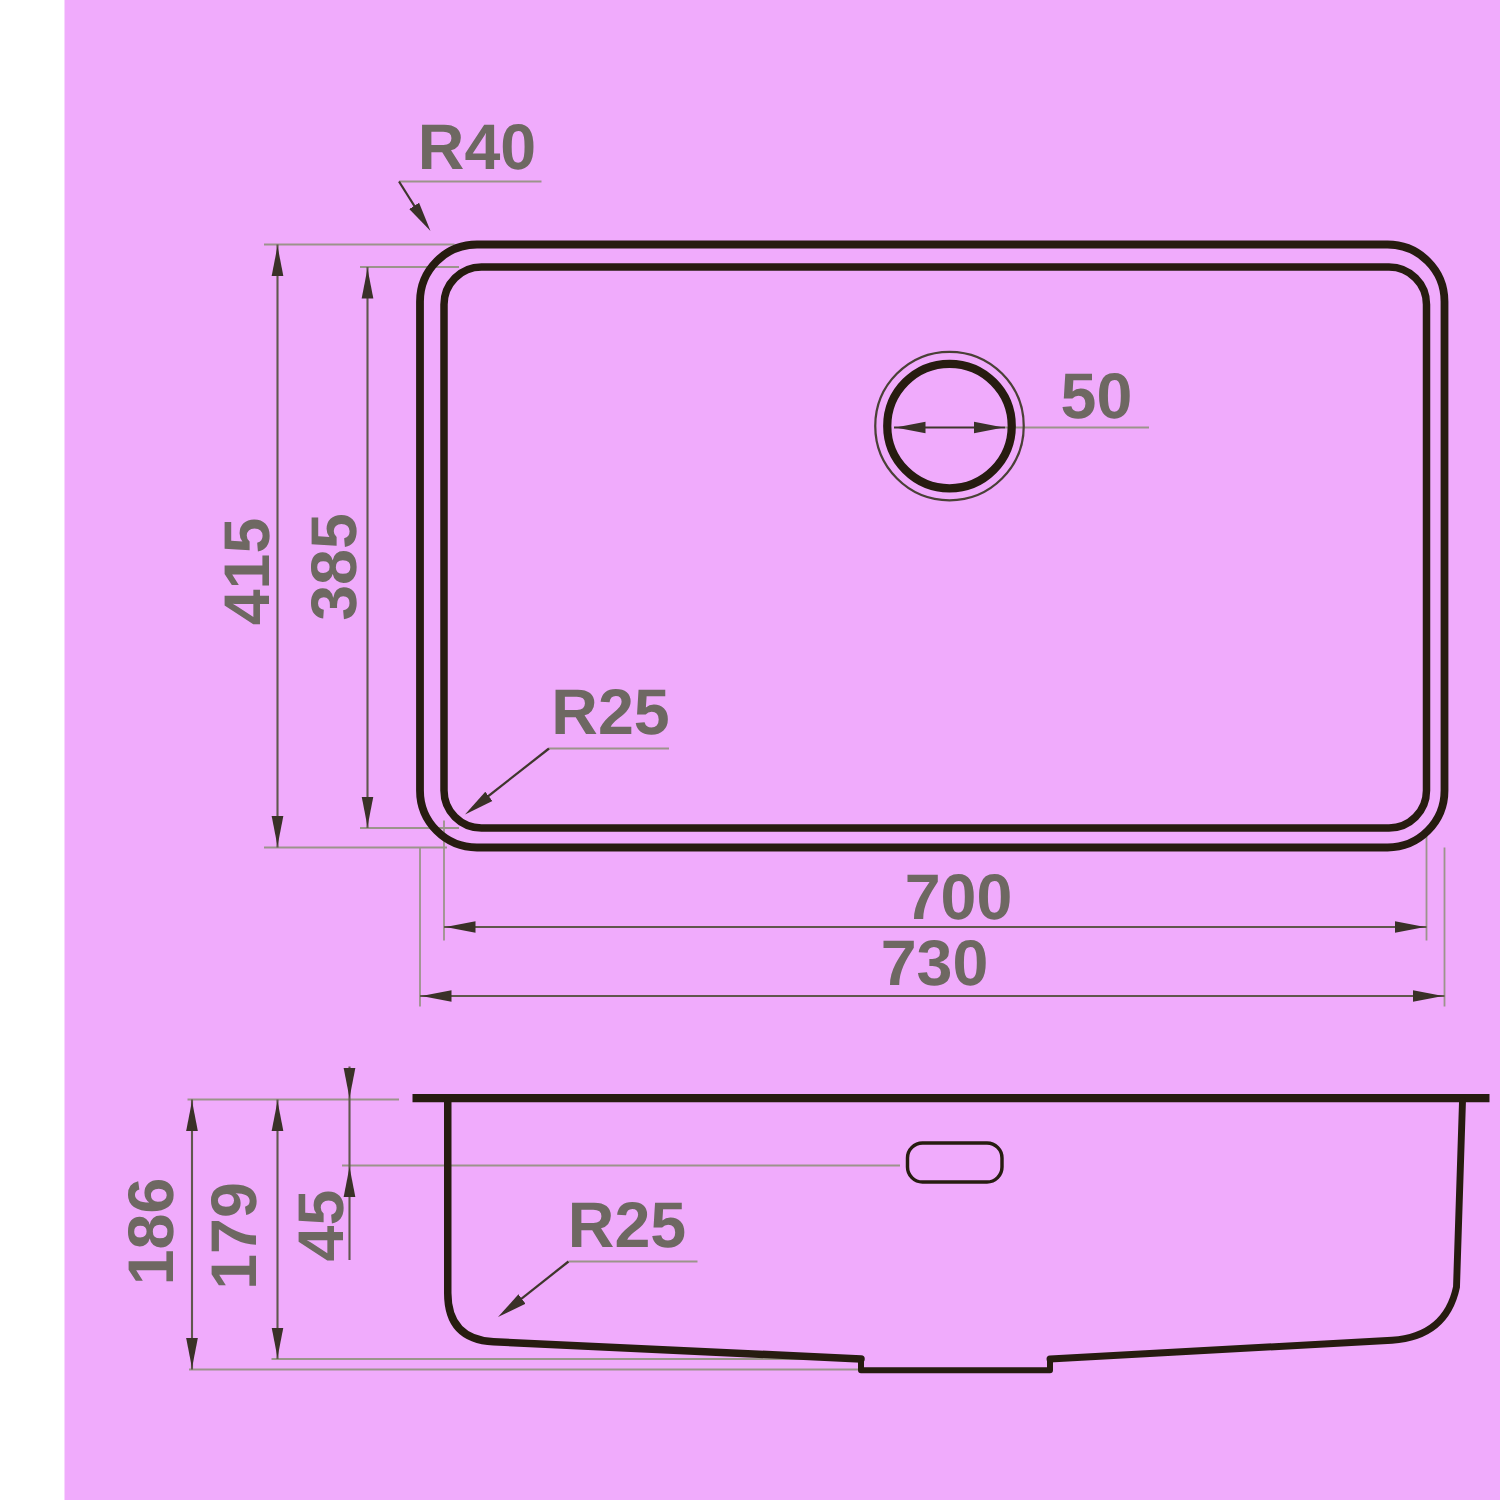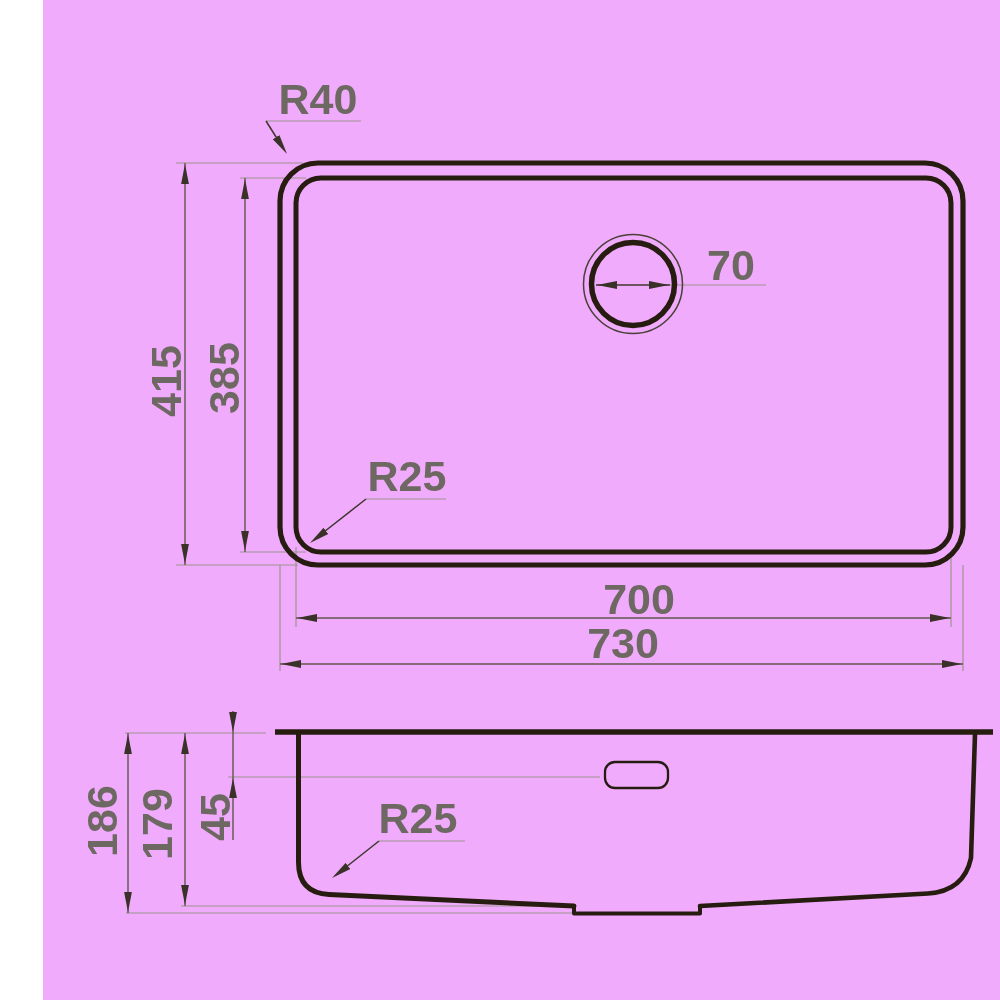"70" div.lbl { text: 70 -> 50 }
